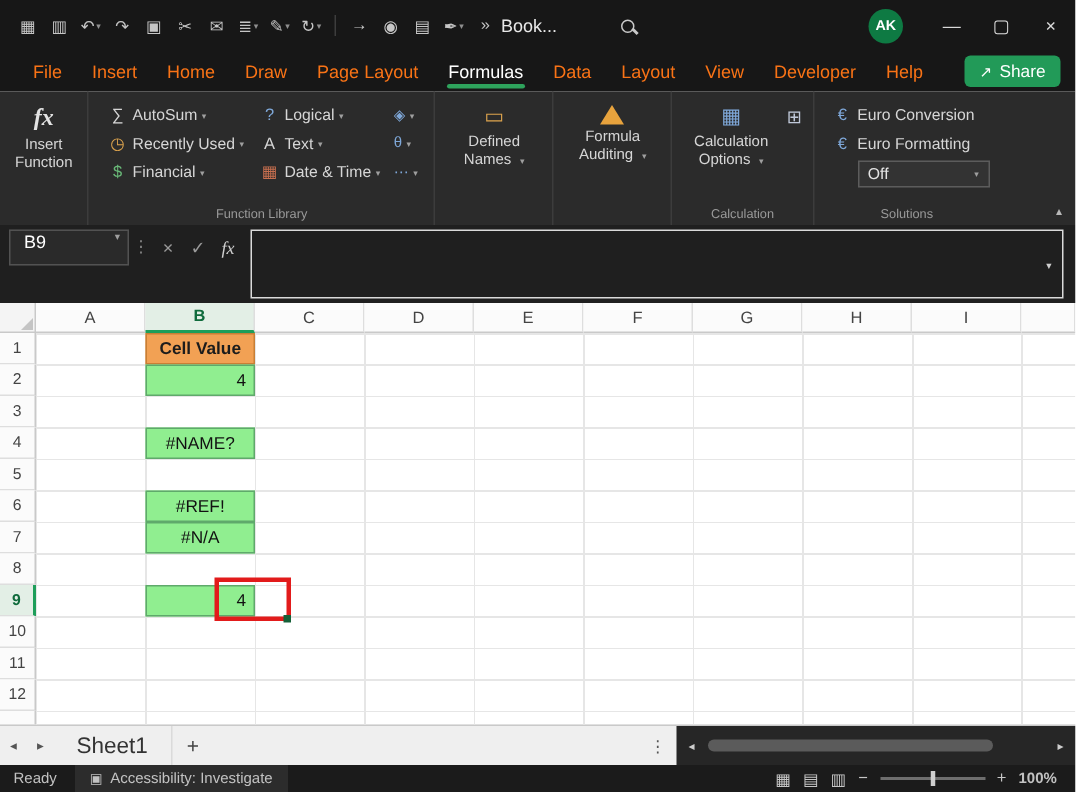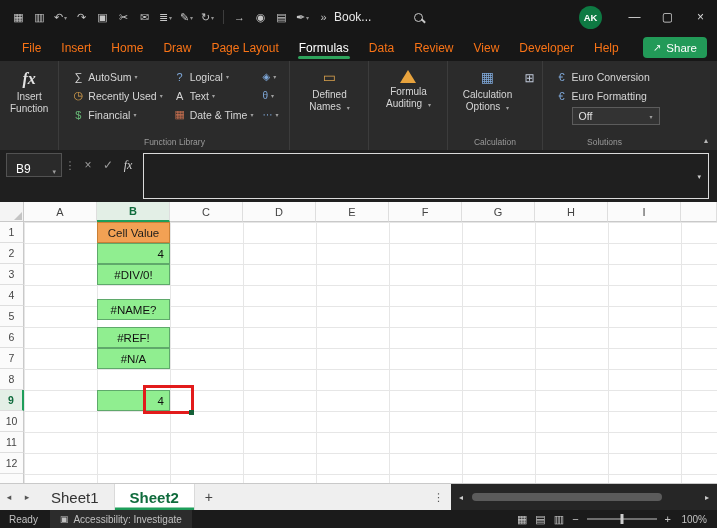"Review" span.tab { text: Review -> Layout }
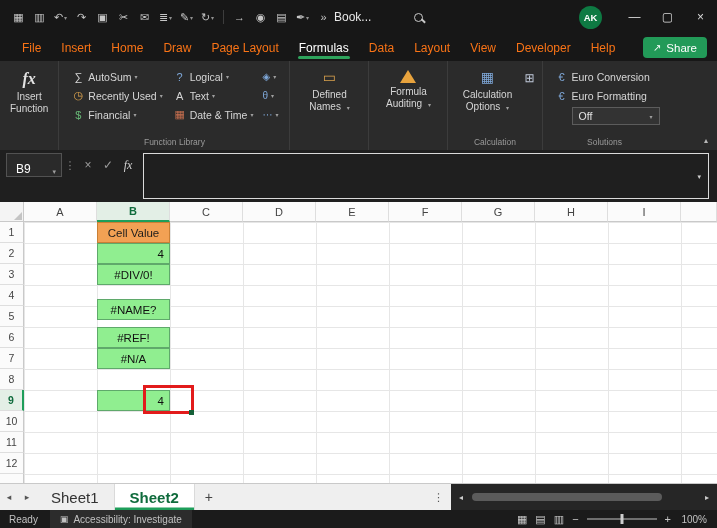"B9" .namebox { align-items: flex-end -> flex-start; width: 56px -> 80px }
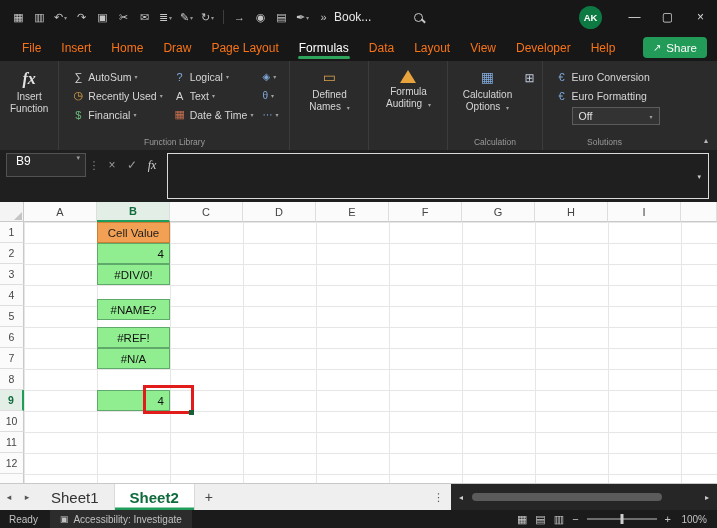"Cell Value" .cell.orange { font-weight: normal -> bold }
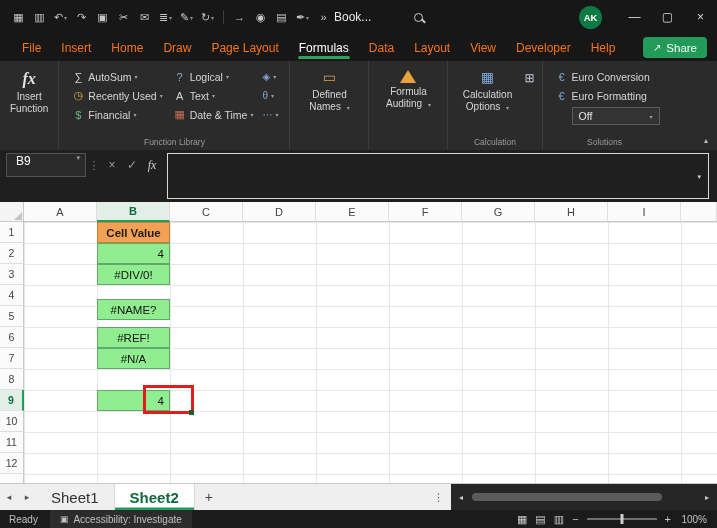"#DIV/0!" div.cell { html: <div>#DIV/0!</div> -> none }
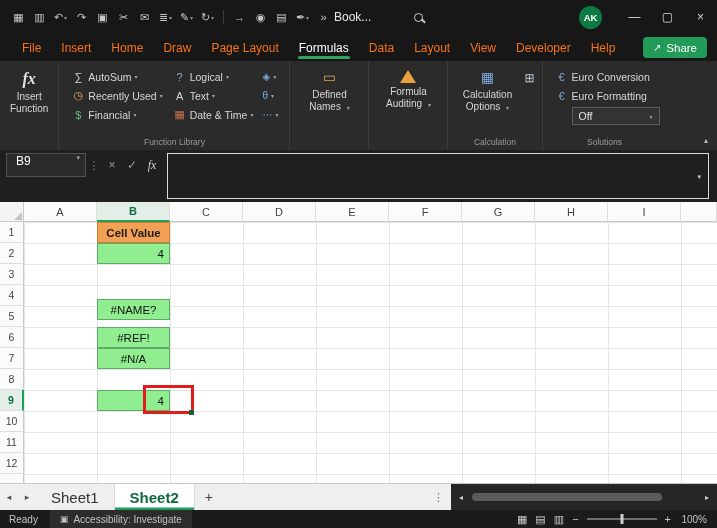"#NAME?" div.cell { top: 77px -> 63px }
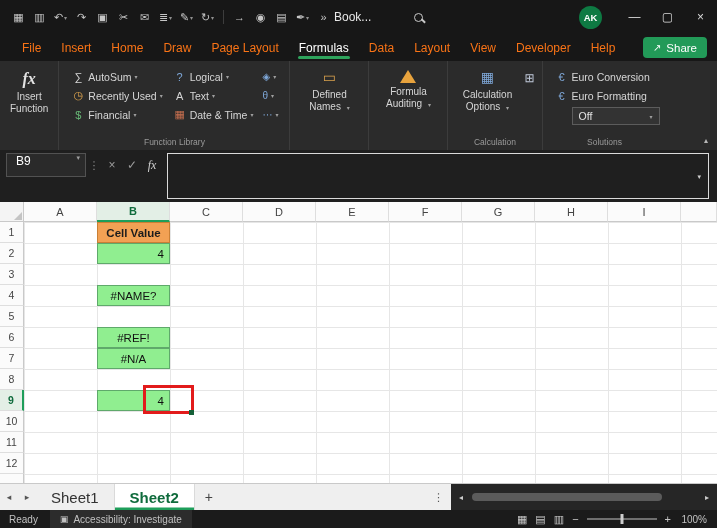"Sheet2" div.stab { html: <div>Sheet2</div> -> none }
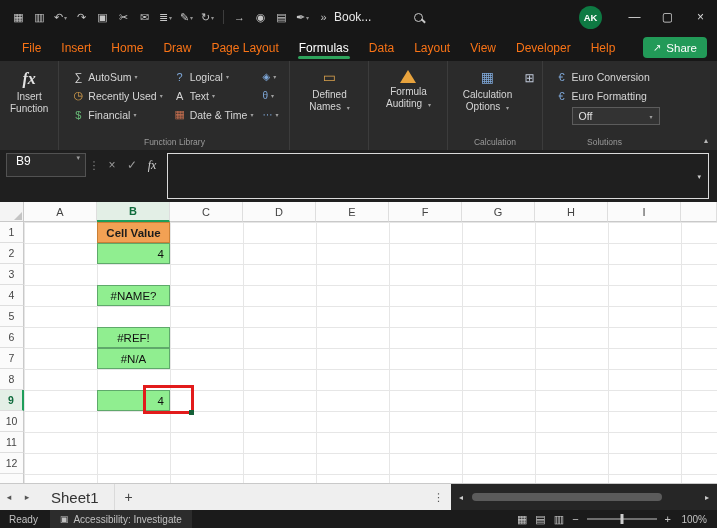"100%" .zoomval { font-weight: none -> bold; text-align: right -> left }
